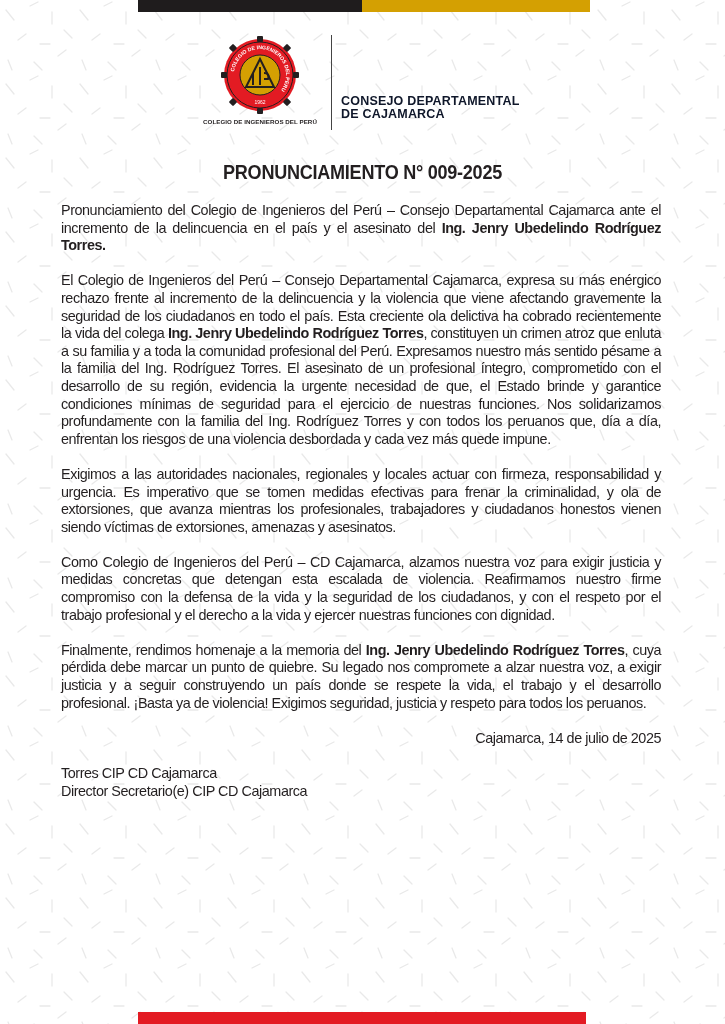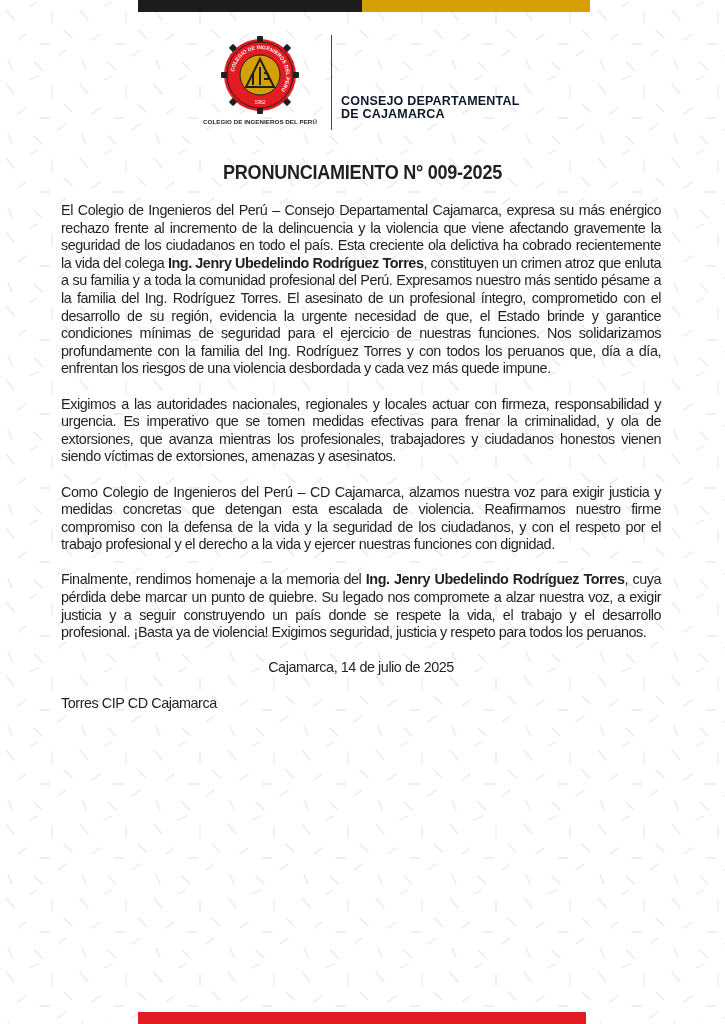"Pronunciamiento del Colegio de" p { html: none -> <p><span>Pronunciamiento del Colegio de Ingenieros del Perú – Consejo Departamental Cajamarca ante el incremento de la delincuencia en el país y el asesinato del </span><b>Ing. Jenry Ubedelindo Rodríguez Torres.</b></p> }
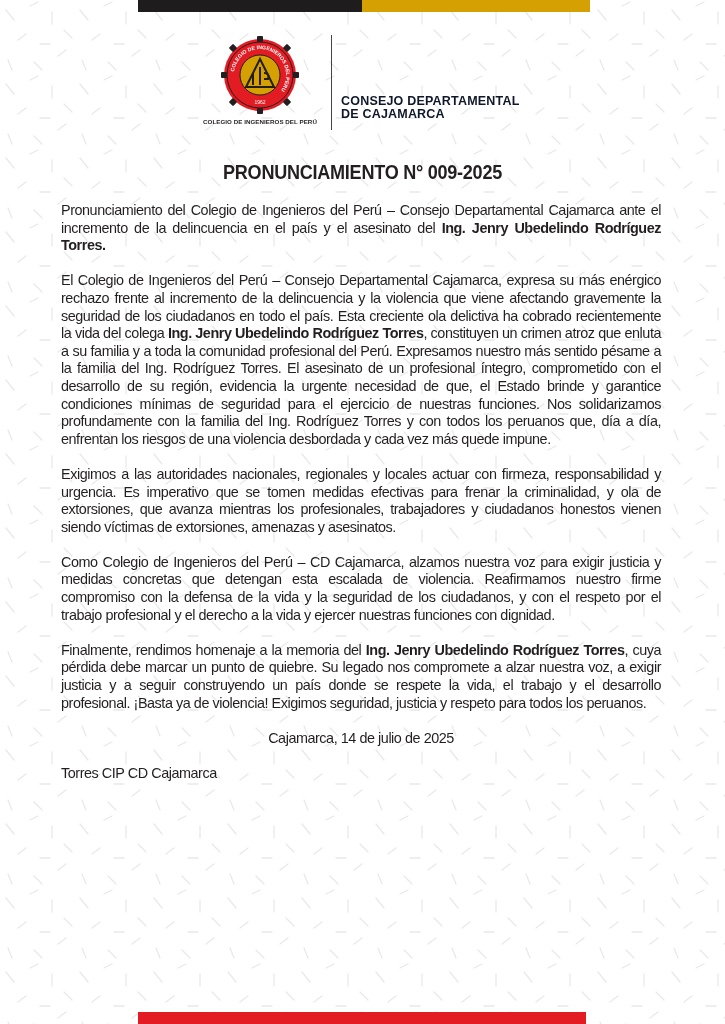"Cajamarca, 14 de julio de" p { text-align: center -> right }
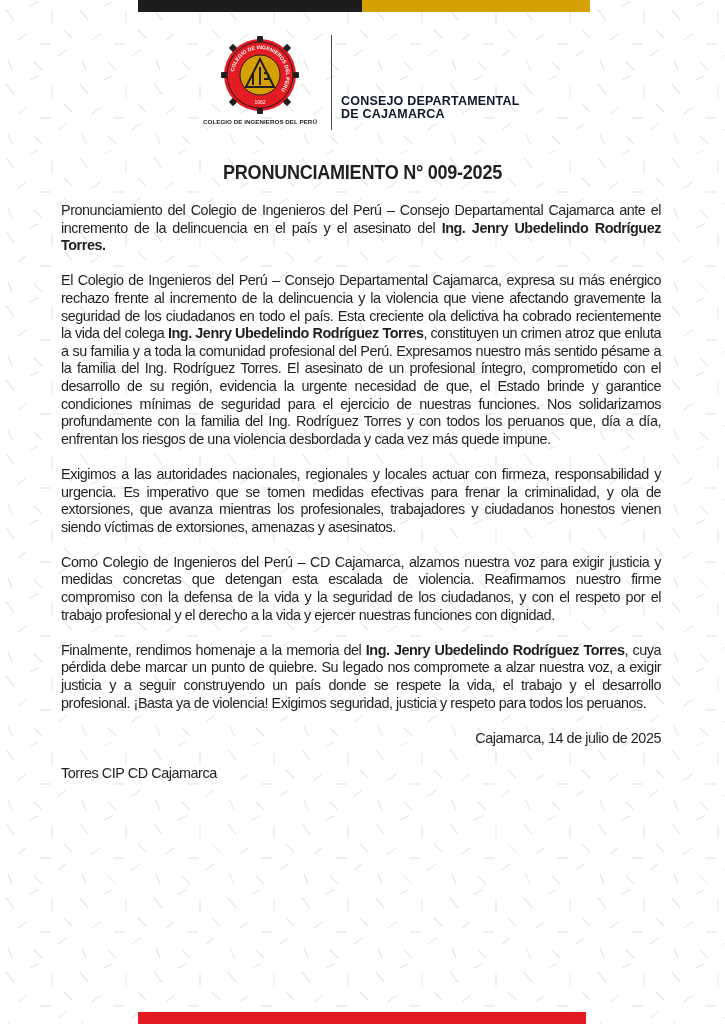"Director Secretario(e) CIP CD Cajamarca" p { html: none -> <p>Director Secretario(e) CIP CD Cajamarca</p> }
